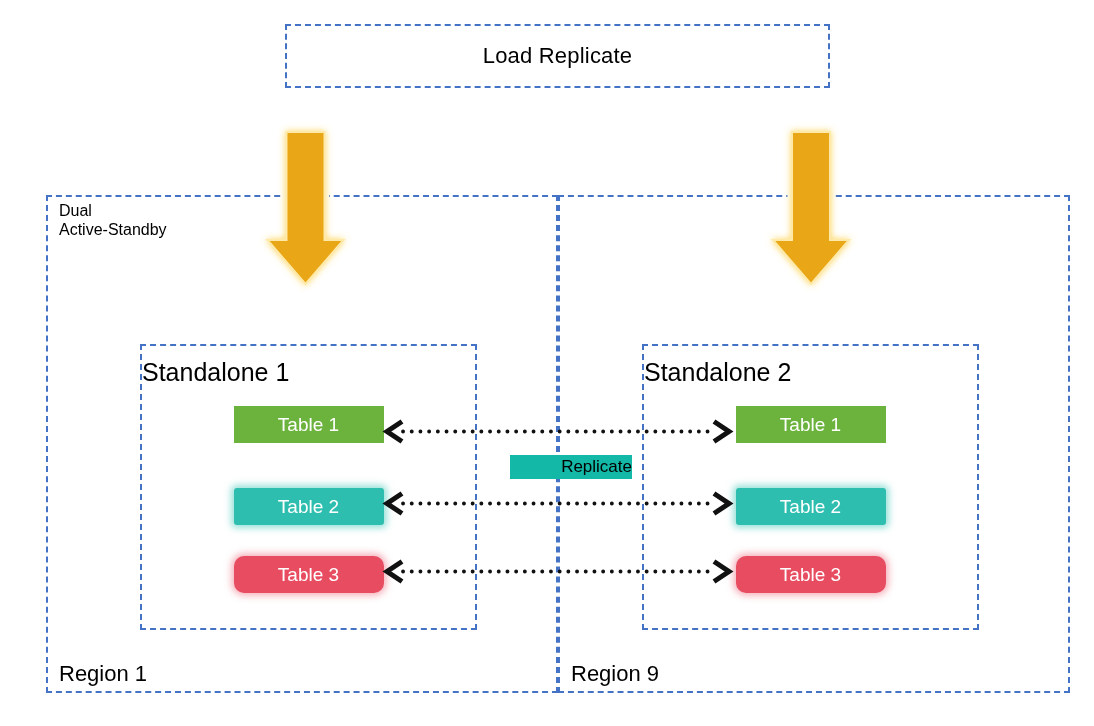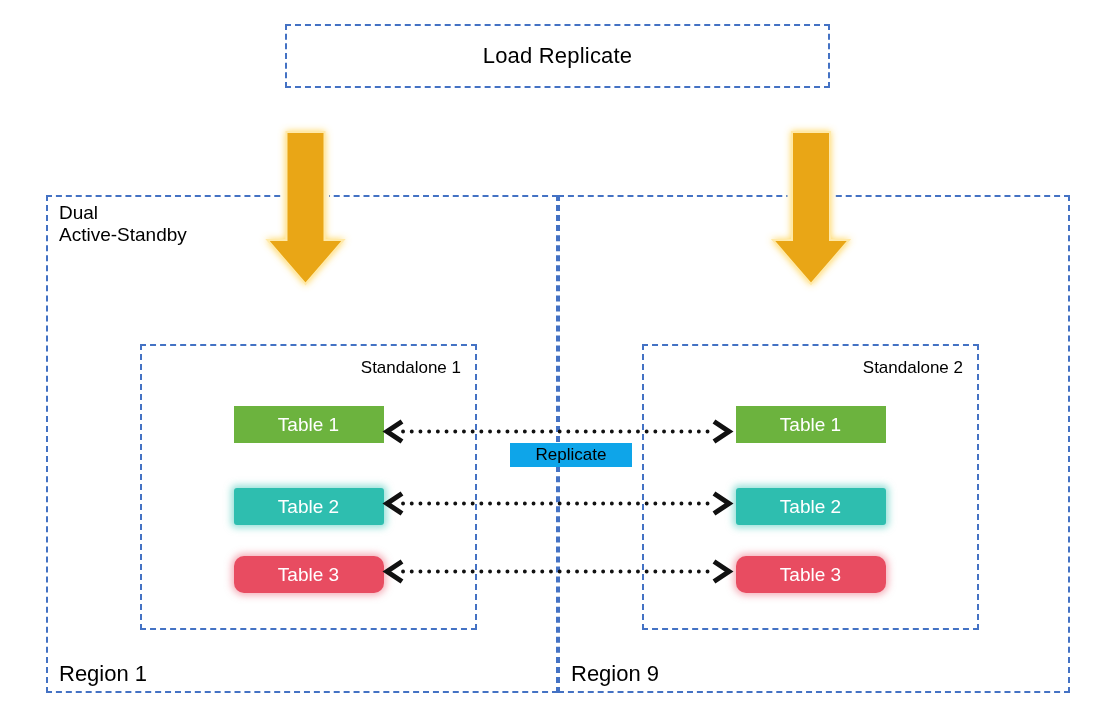"Dual" .dual-label { font-size: 19px -> 16px }
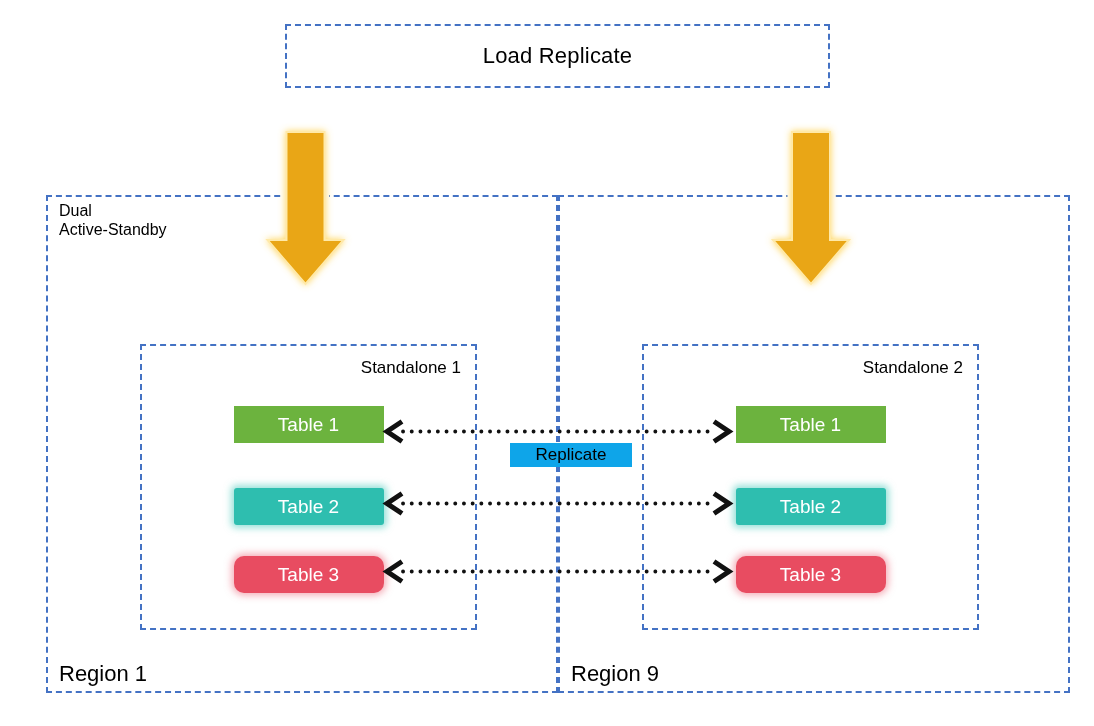"Standalone 1" .standalone-title { font-size: 17px -> 25px; right: 14px -> 0; text-align: right -> left }
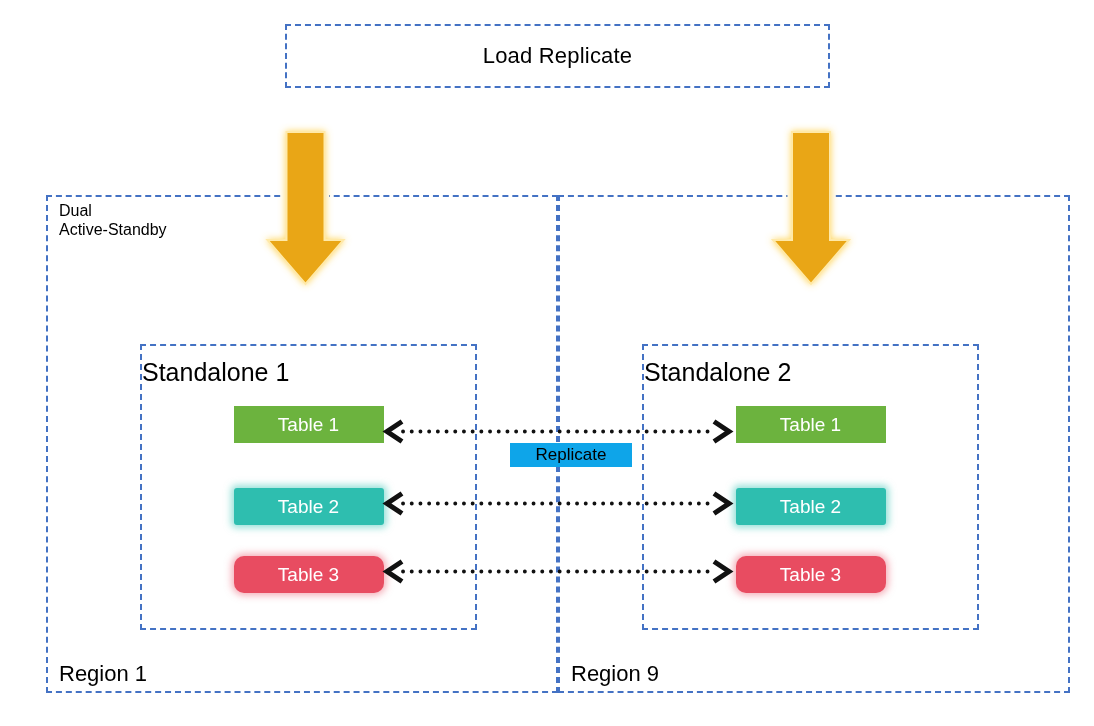"Replicate" .replicate-label { background: #0ea5e9 -> #14b8a6; text-align: center -> right; top: 443px -> 455px }
